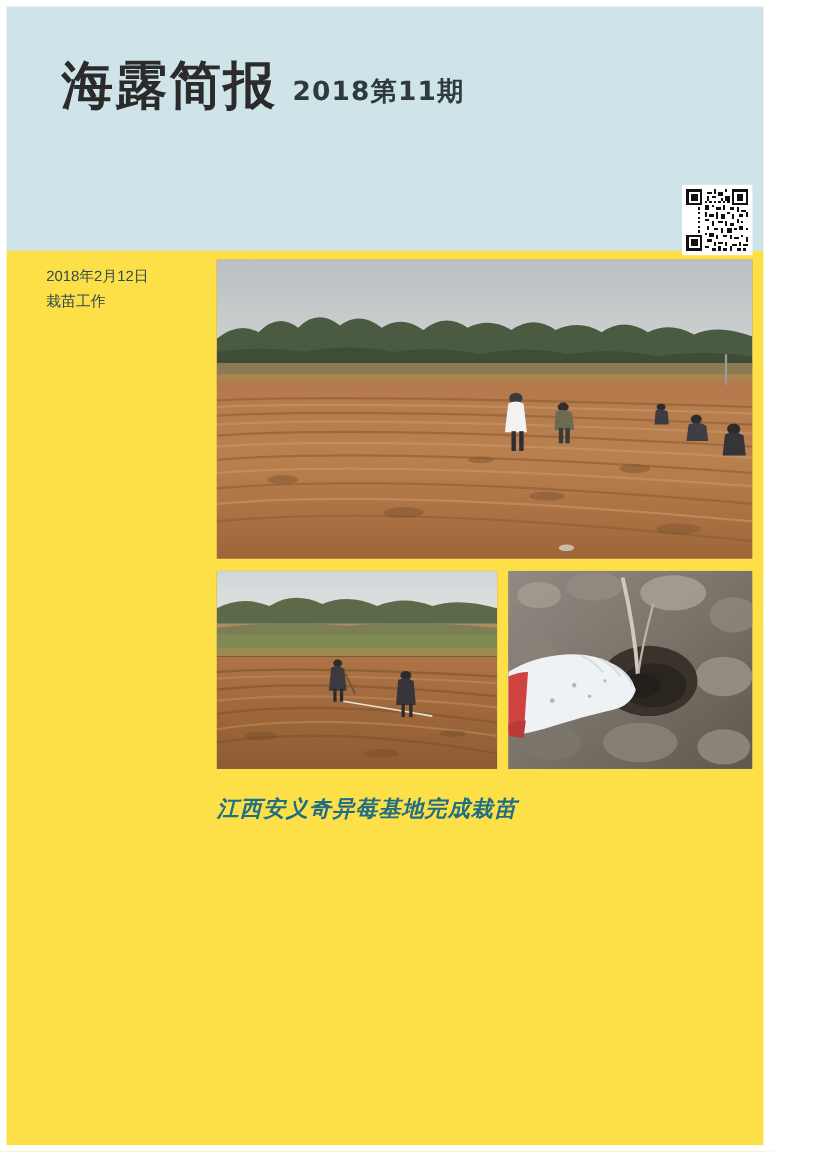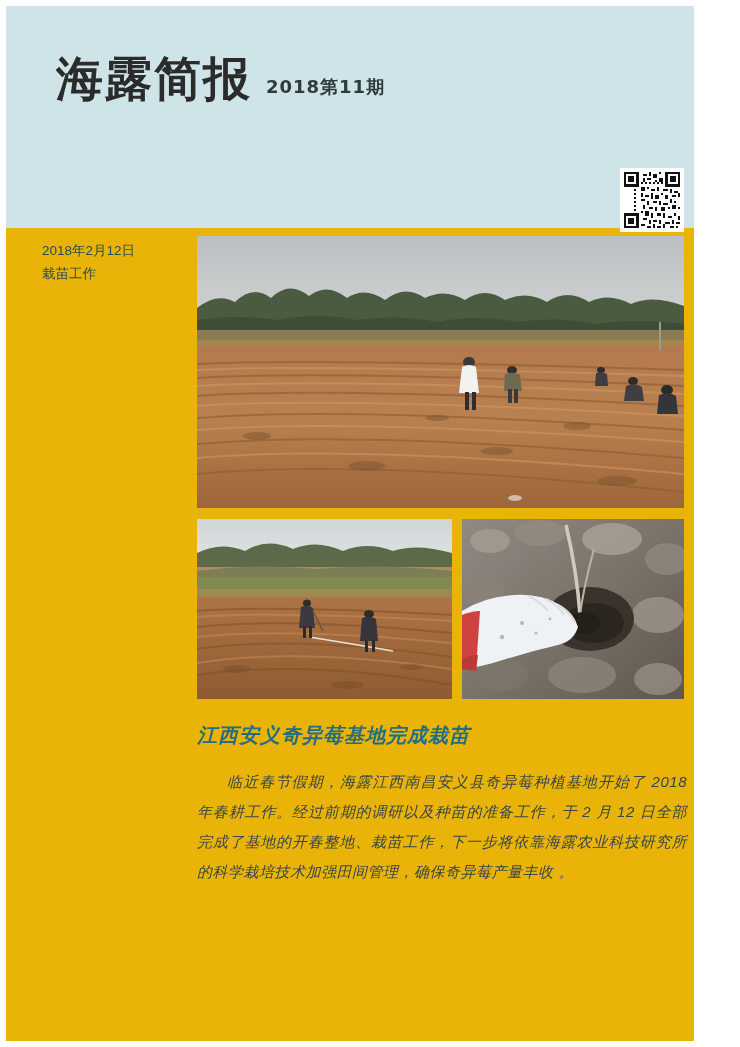"海露简报" .page { background: #eab308 -> #fde047 }
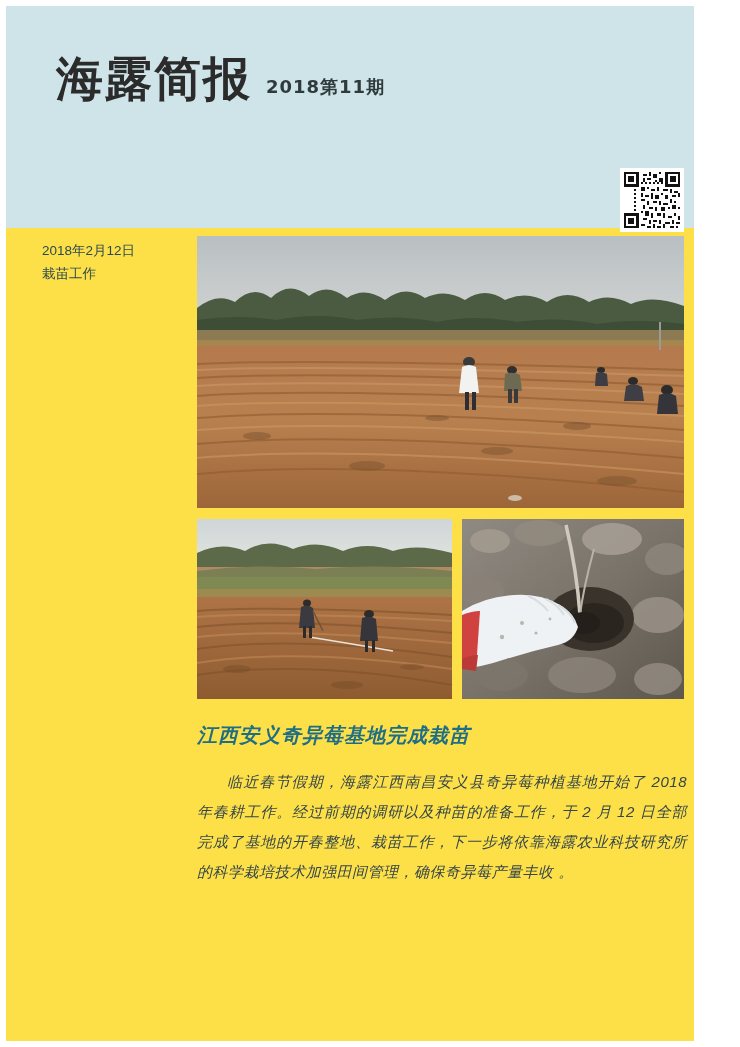"2018第11期" .masthead-issue { font-size: 18px -> 24px }
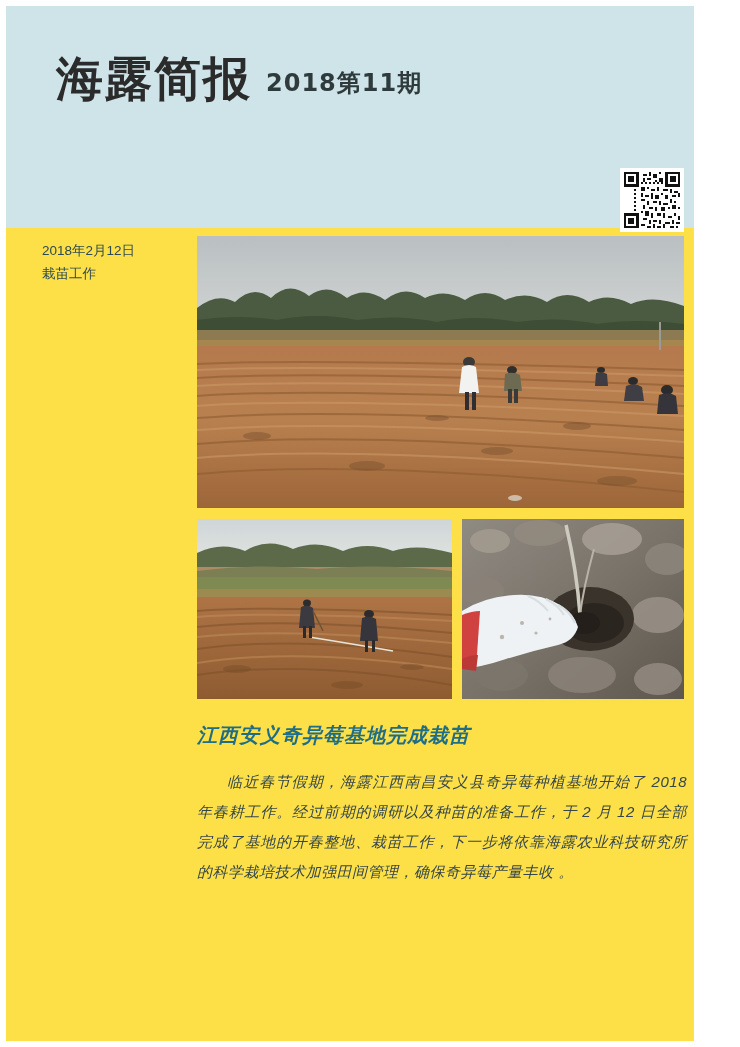"临近春节假期，海露江西南昌安义县奇异莓种植基地开始了 2018" div.article-body { html: <div>临近春节假期，海露江西南昌安义县奇异莓种植基地开始了 2018 年春耕工作。经过前期的调研以及种苗的准备工作，于 2 月 12 日全部完成了基地的开春整地、栽苗工作，下一步将依靠海露农业科技研究所的科学栽培技术加强田间管理，确保奇异莓产量丰收 。</div> -> none }
